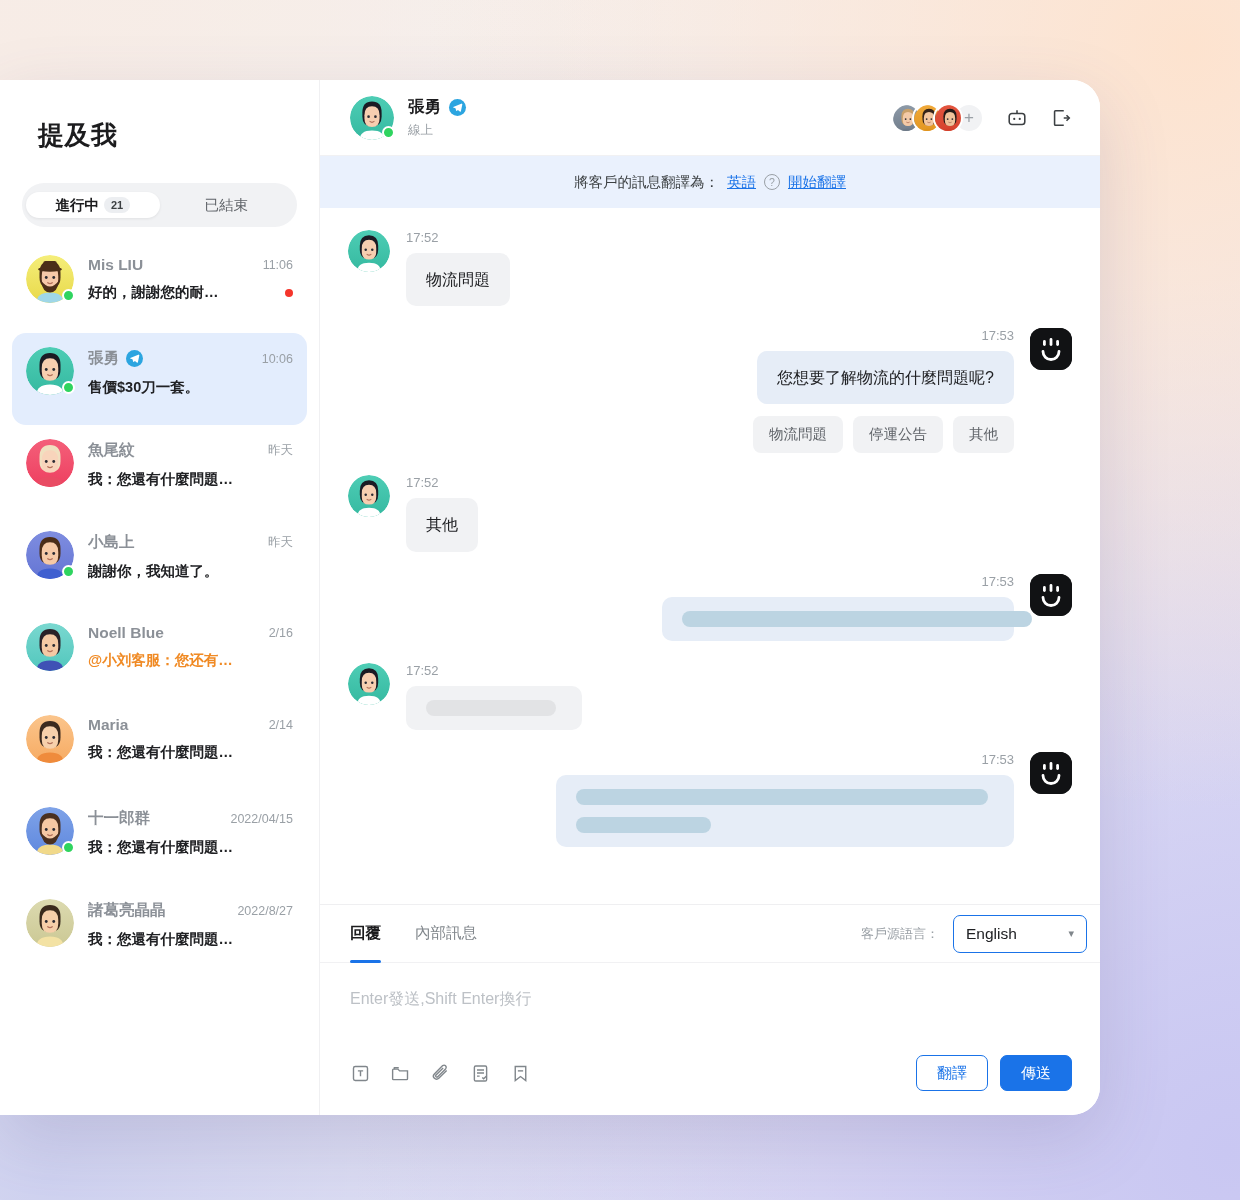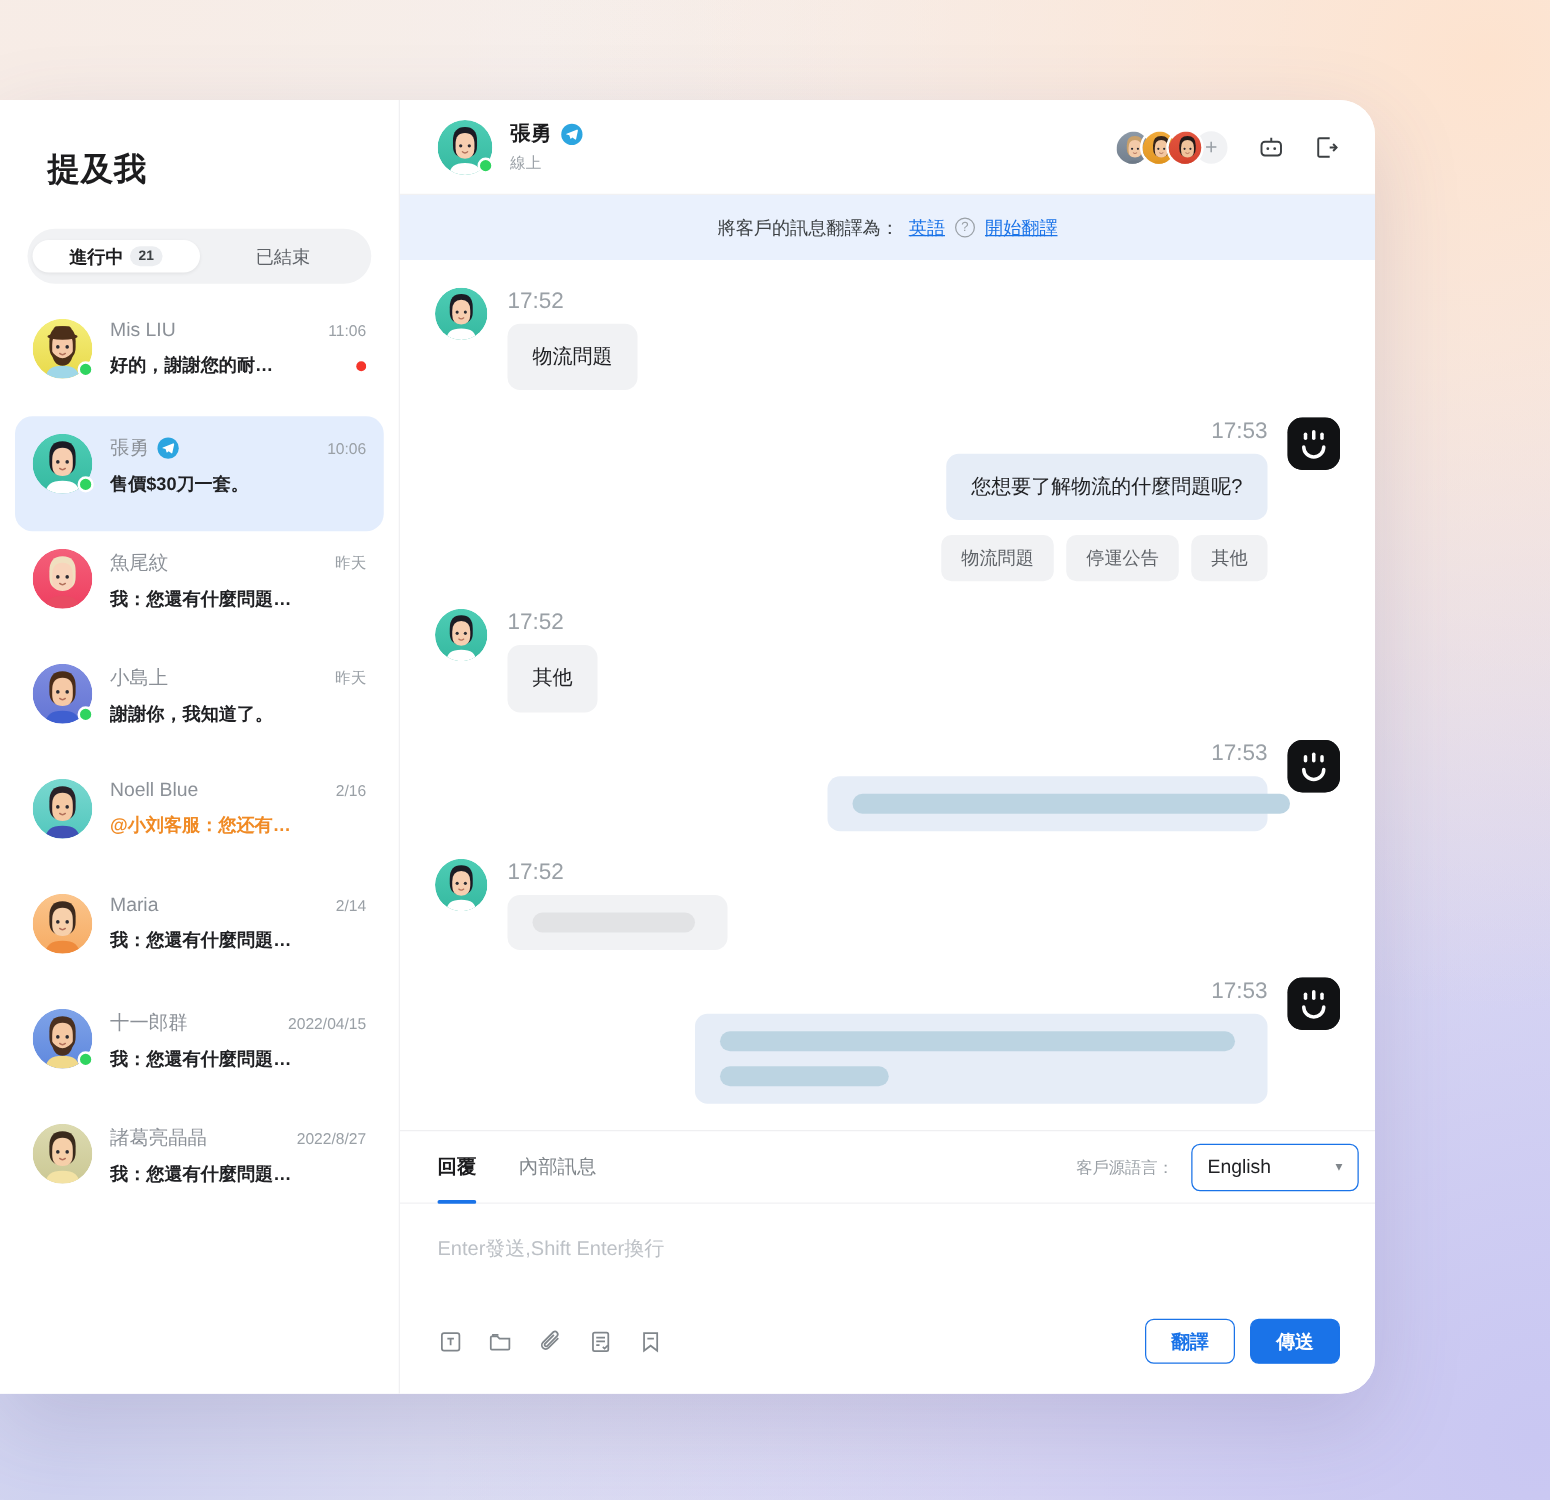"17:52" .msg-time { font-size: 18px -> 13px }
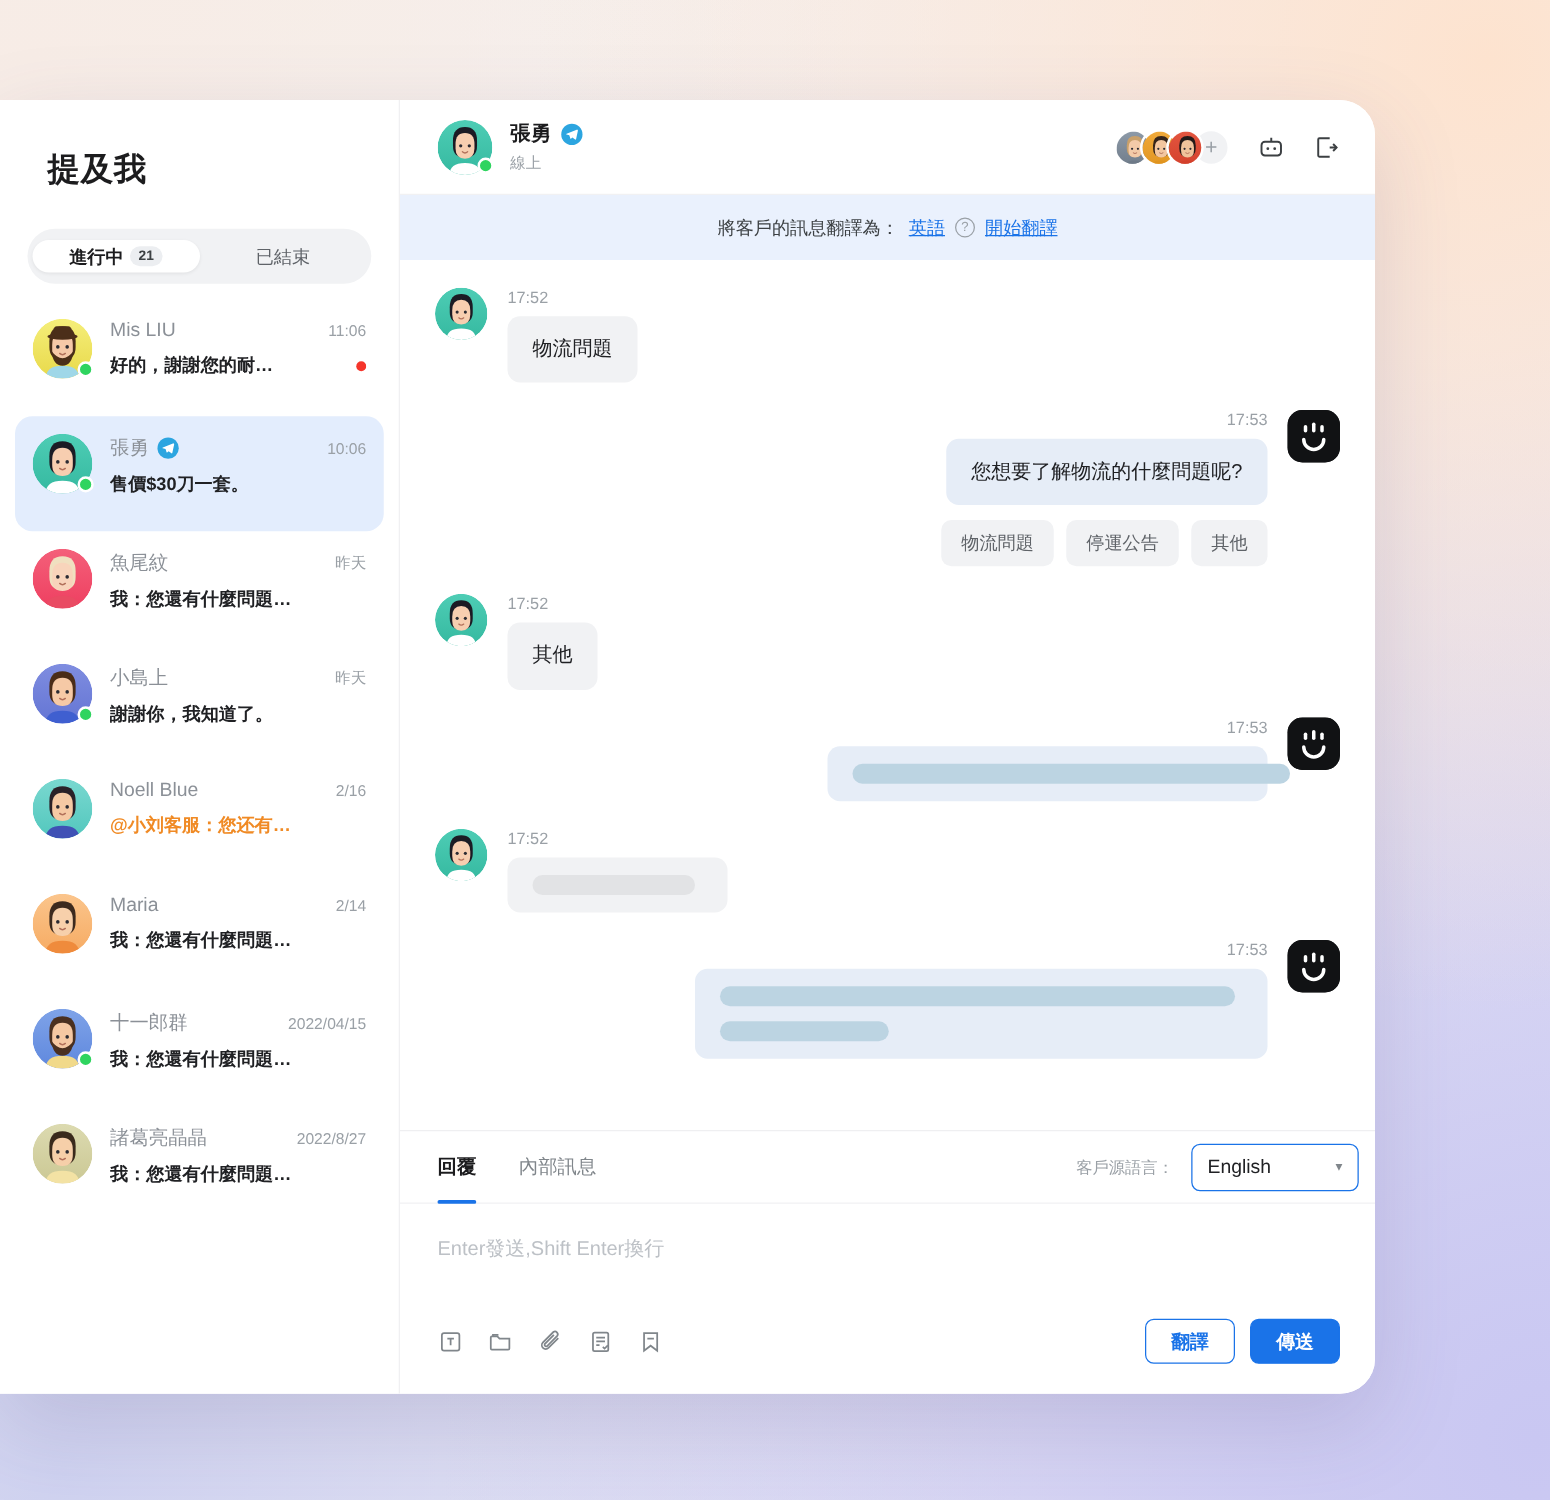"Mis LIU" .chat-name { font-weight: 400 -> 700 }
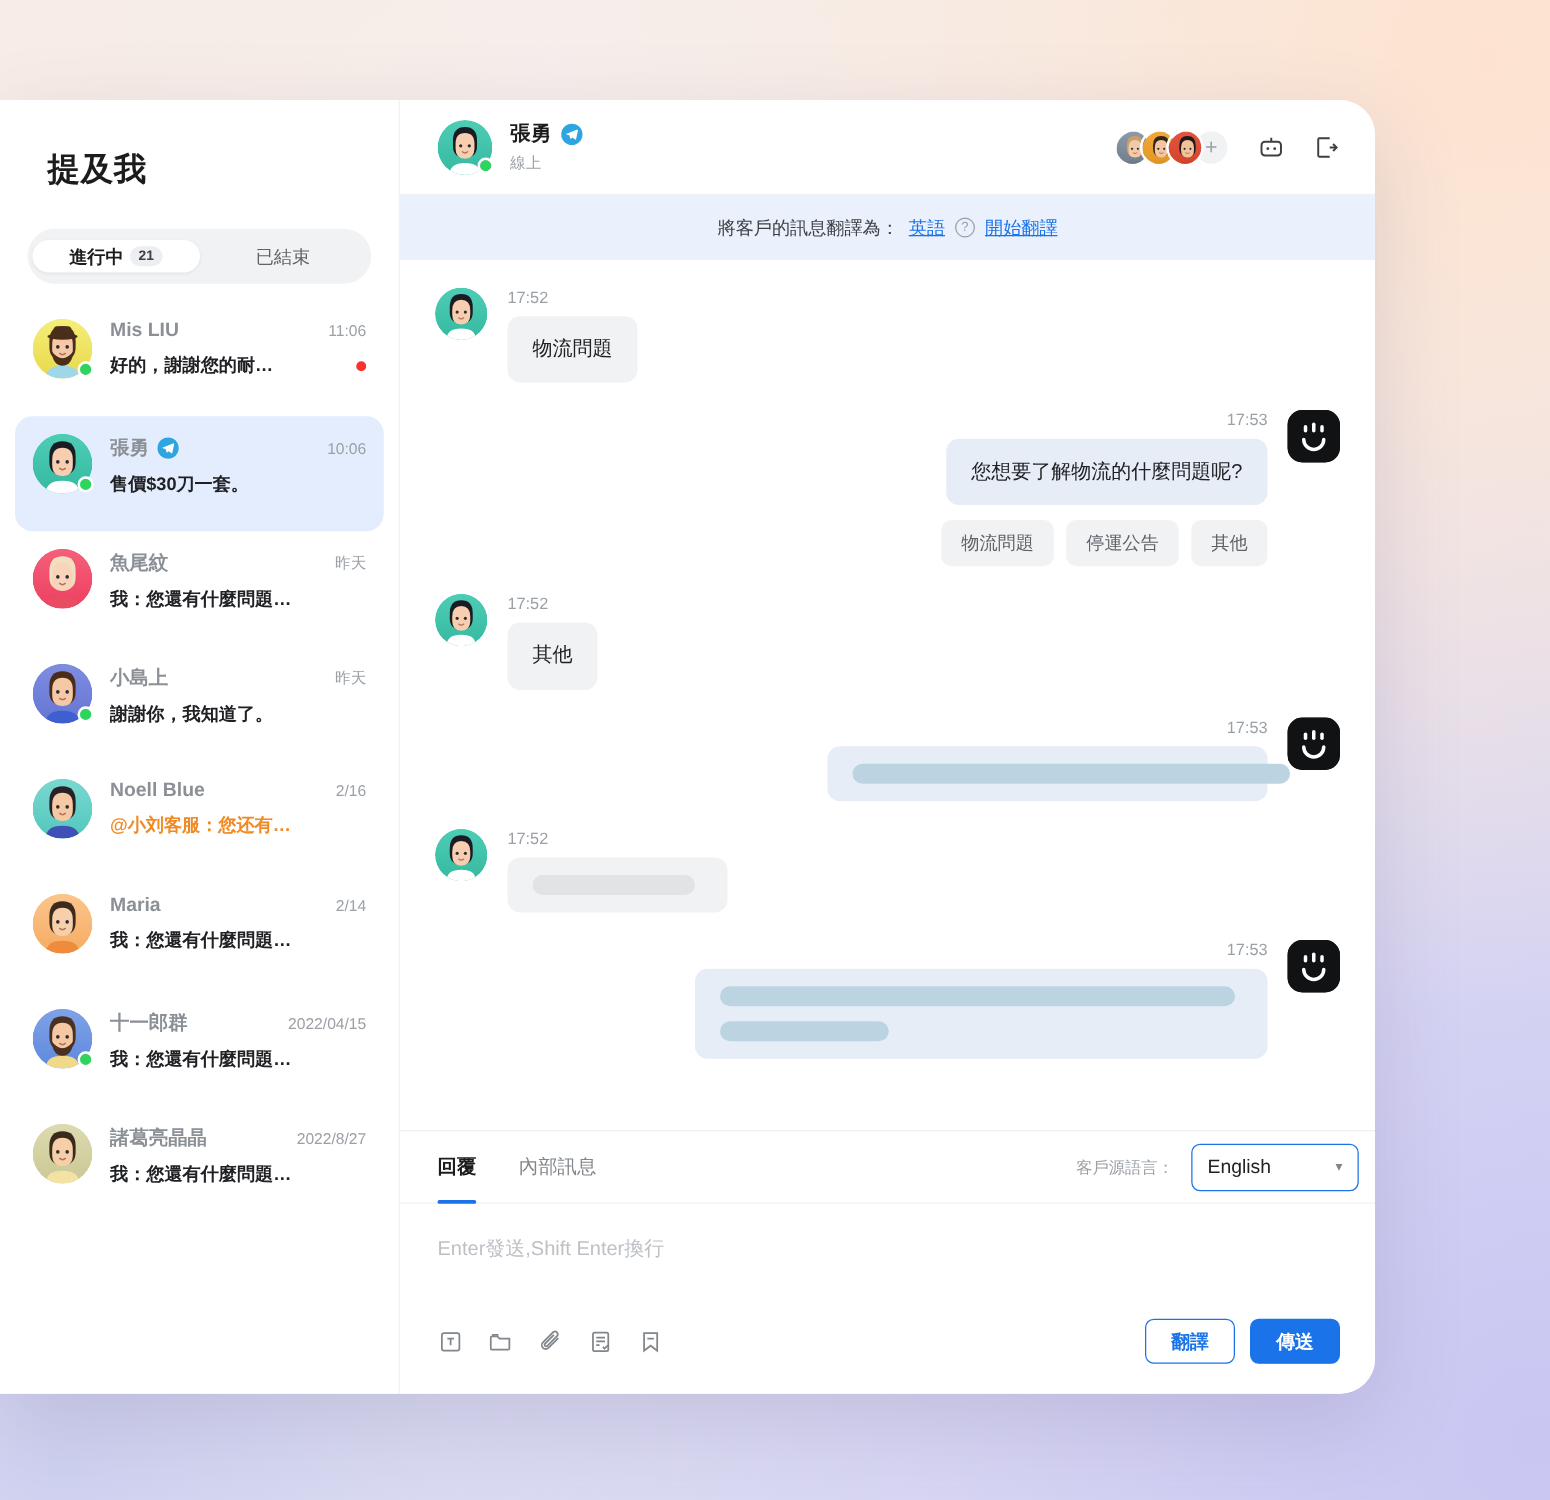"翻譯" .btn { font-weight: bold -> none }
